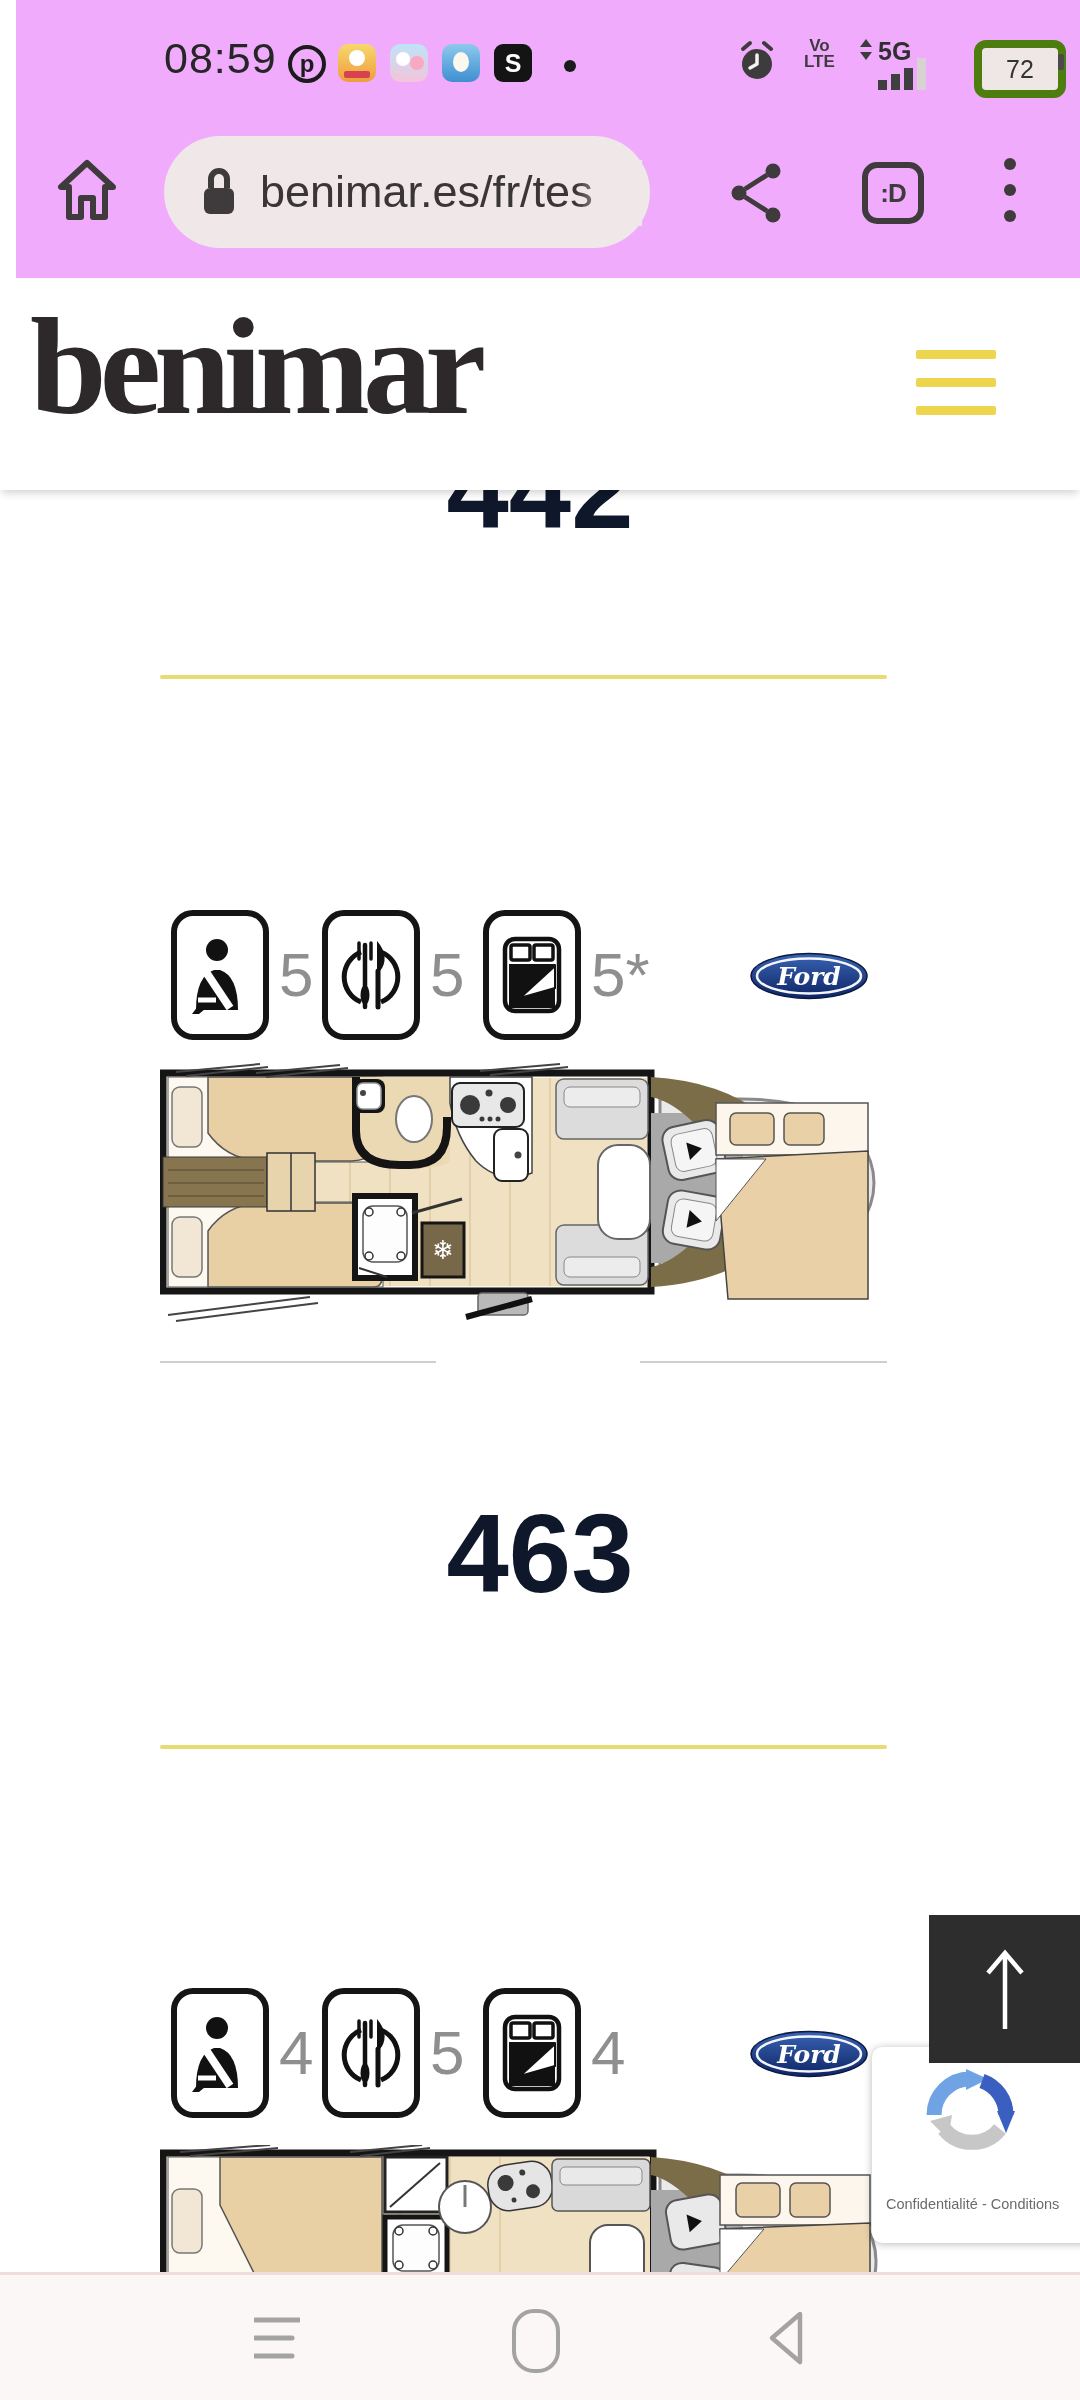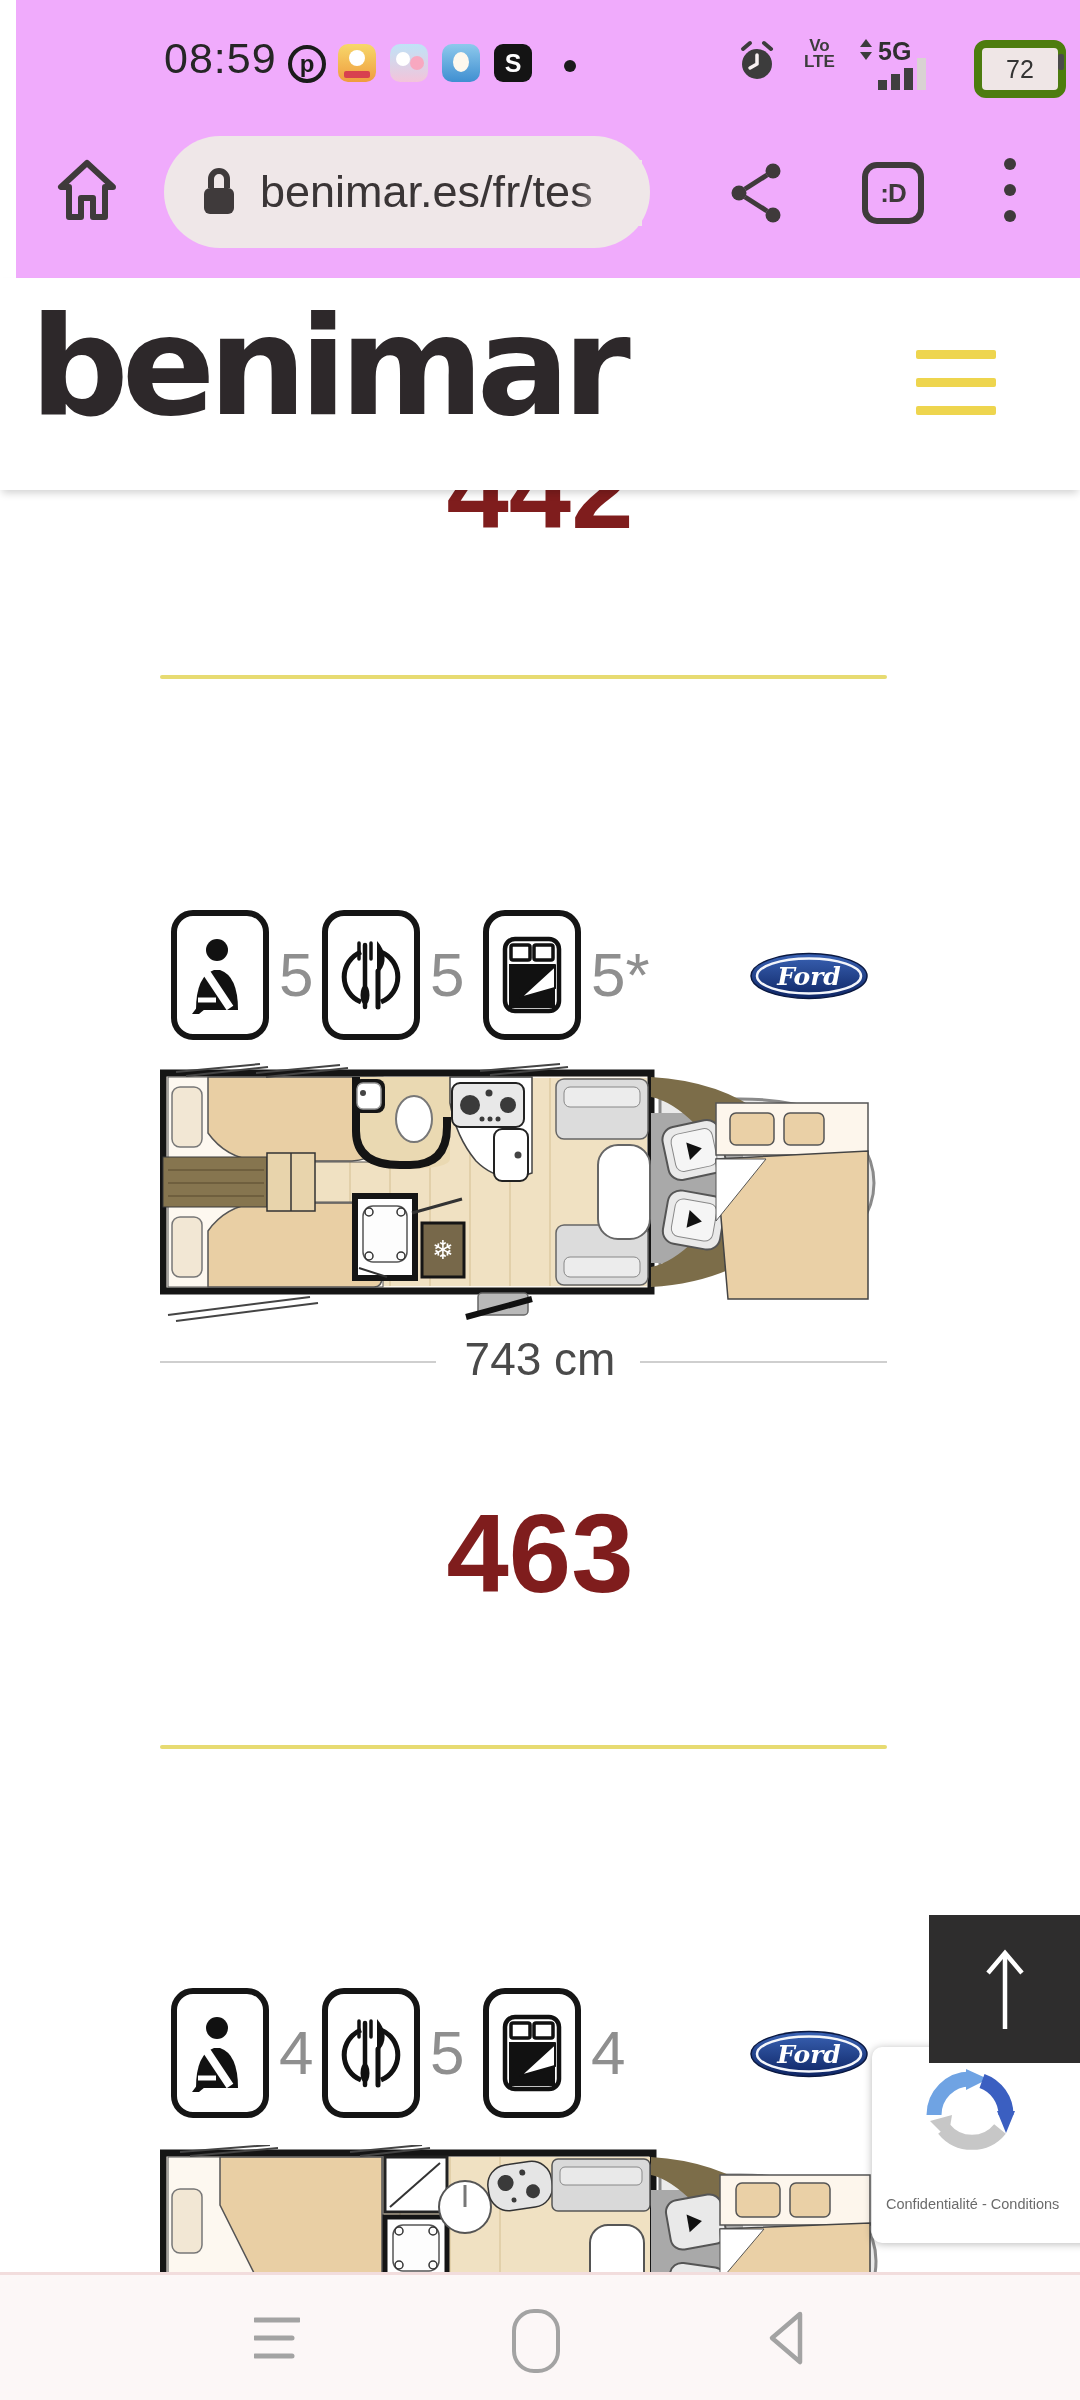"benimar" div.abs { font-family: none -> Liberation Serif, serif }
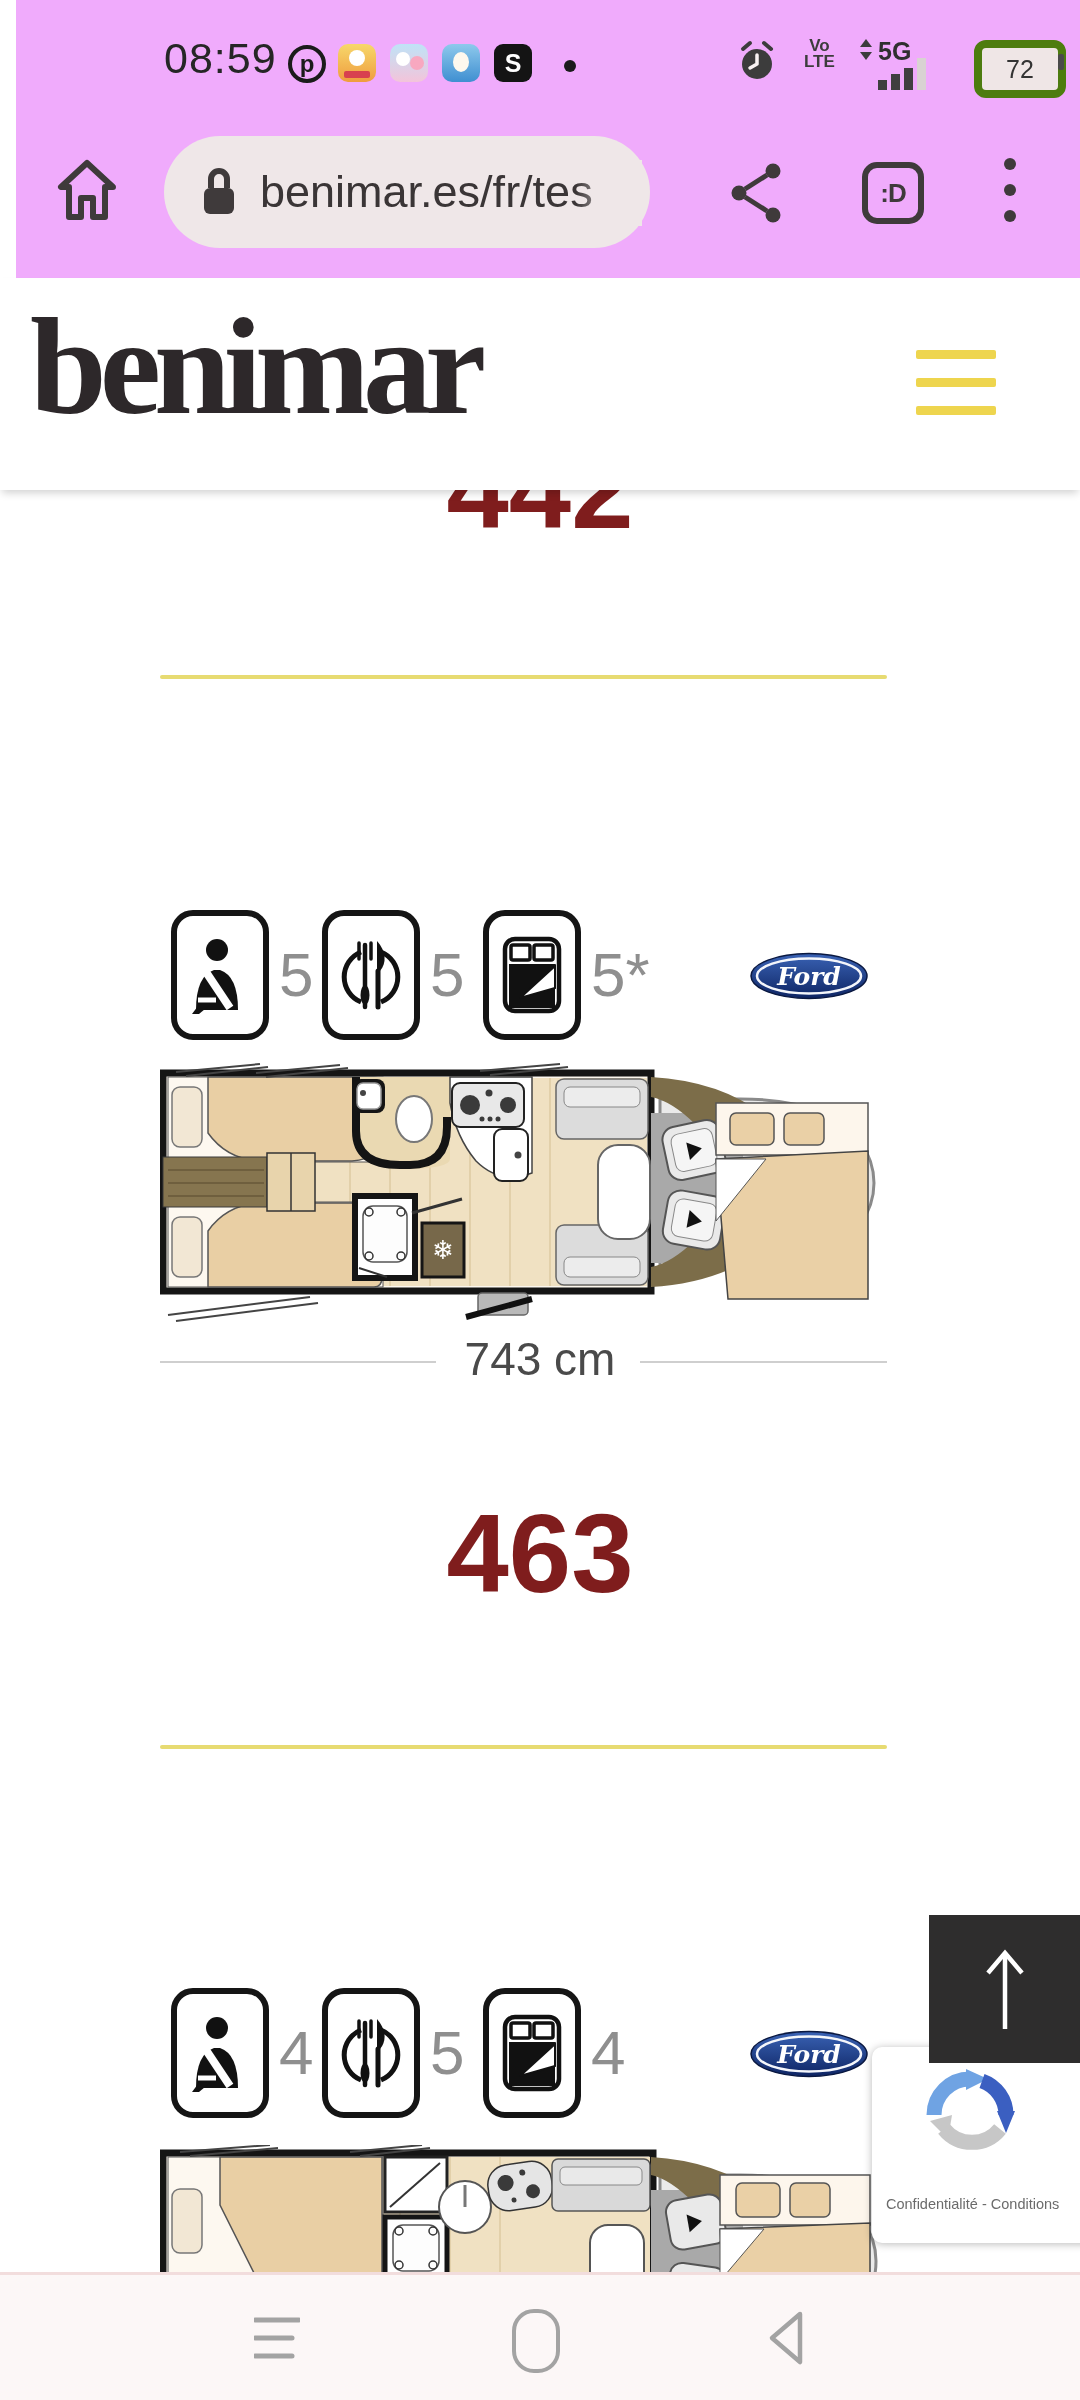"743 cm" div.abs { html: <div>743 cm</div> -> none }
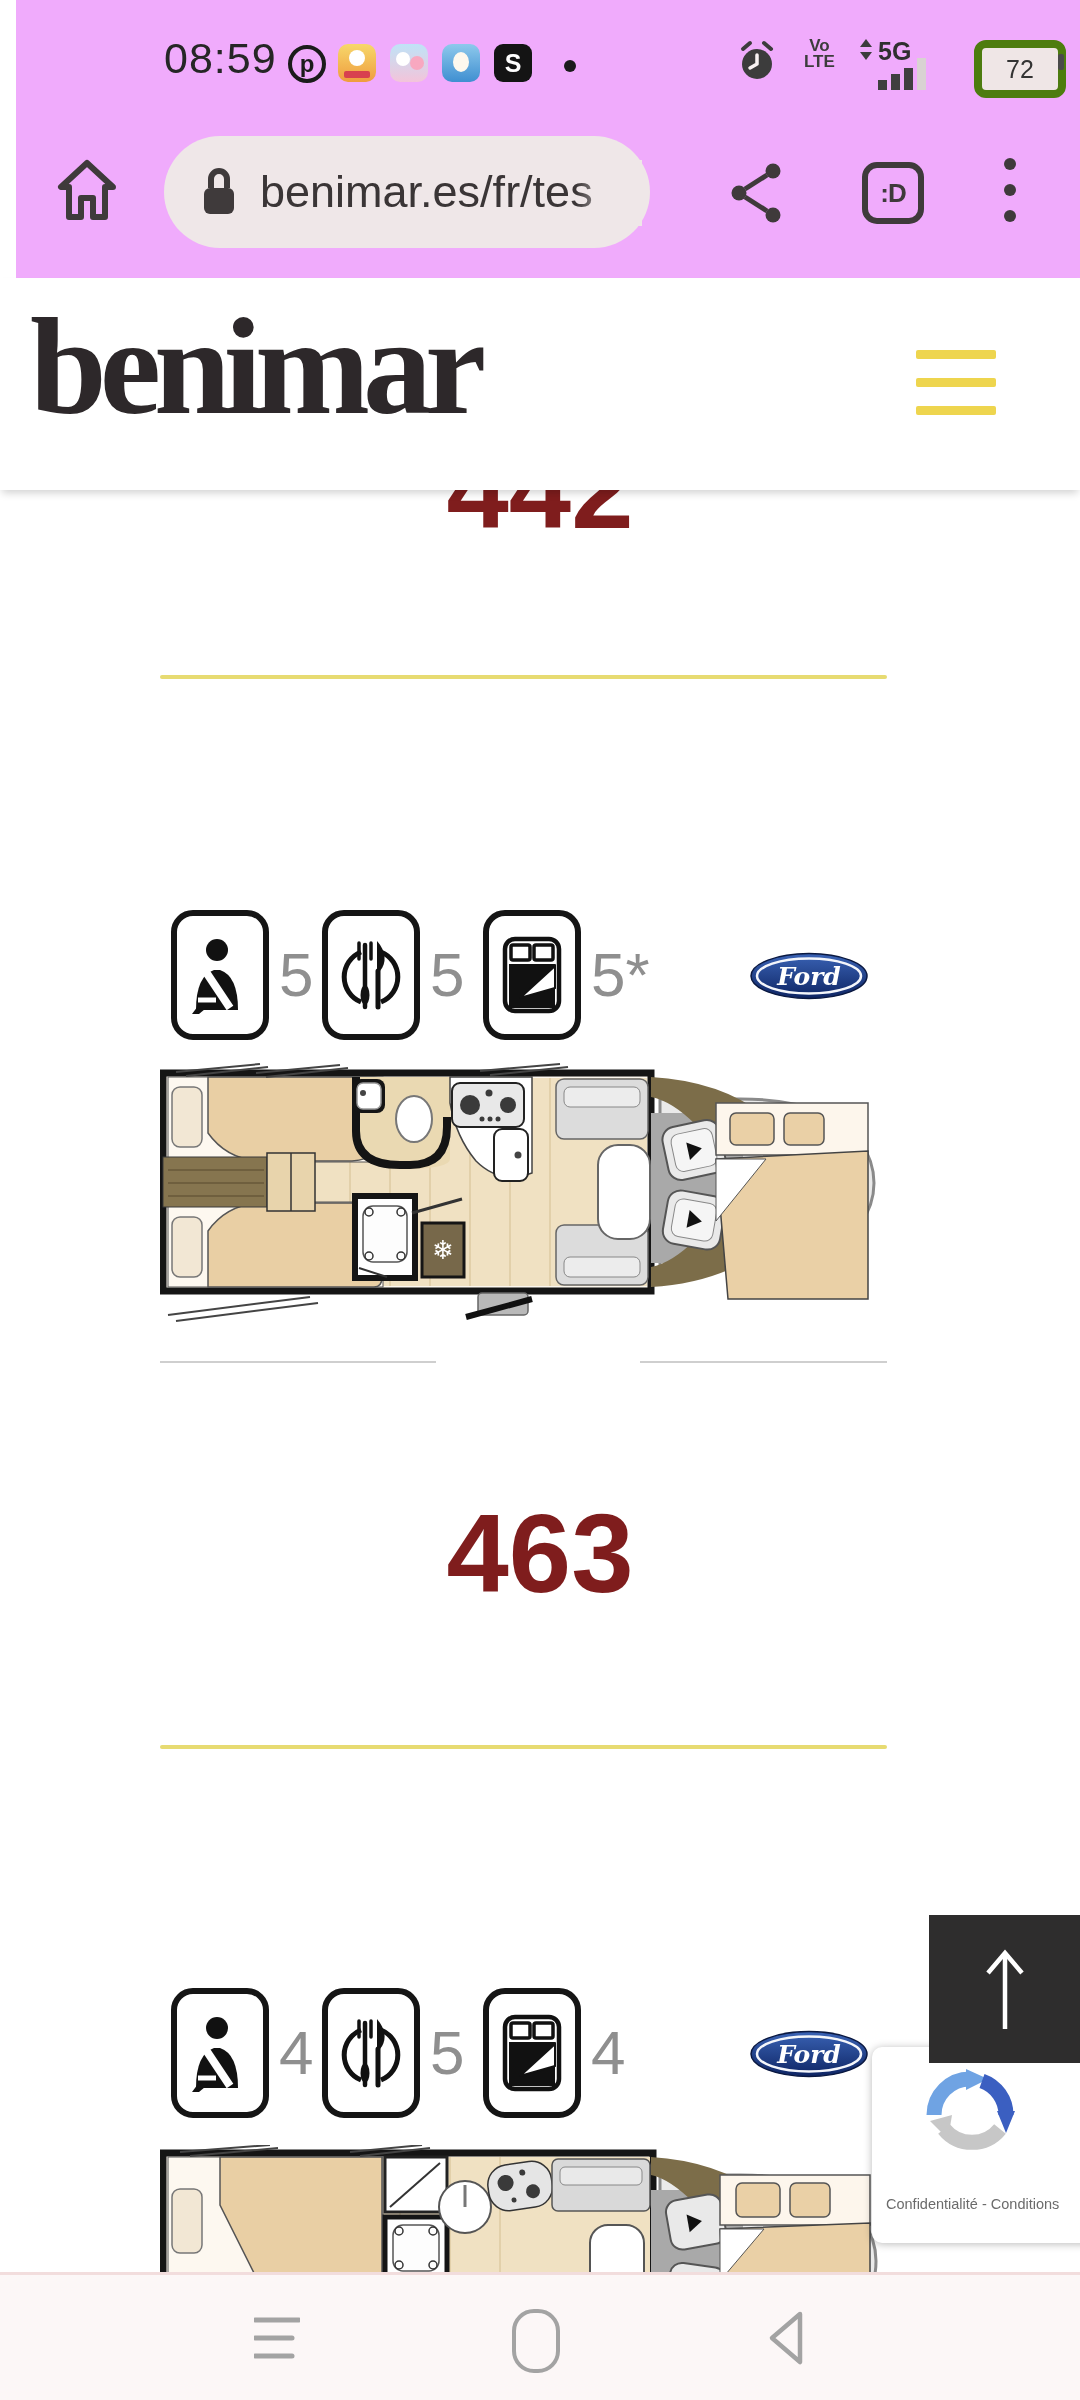"463" .model-title { color: #7f1d1d -> #0f172a }
